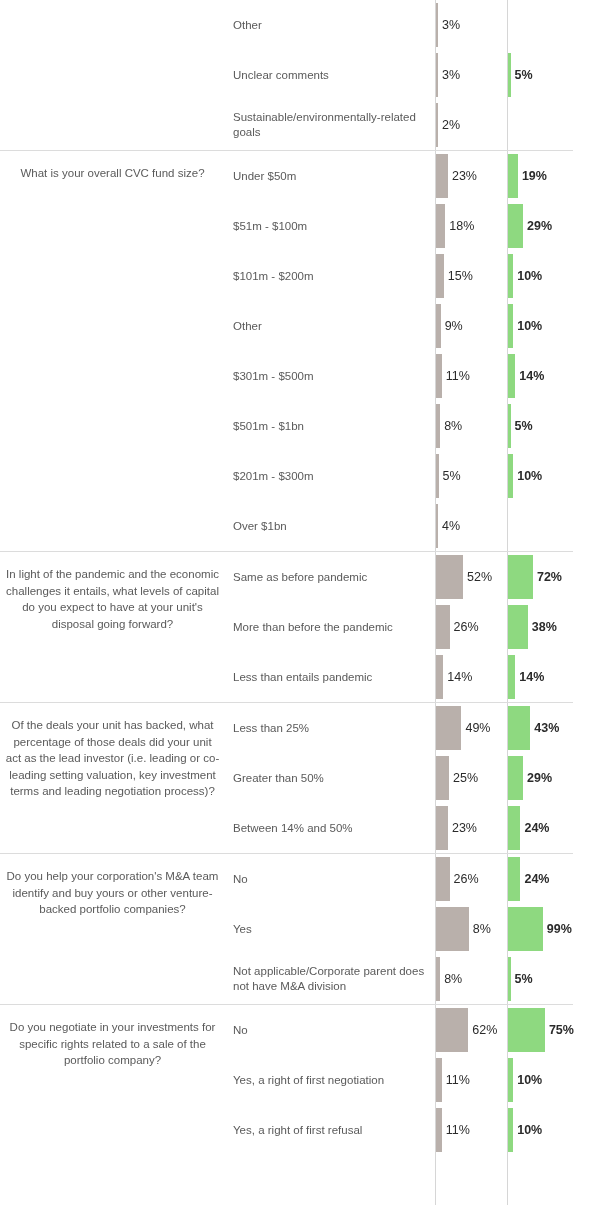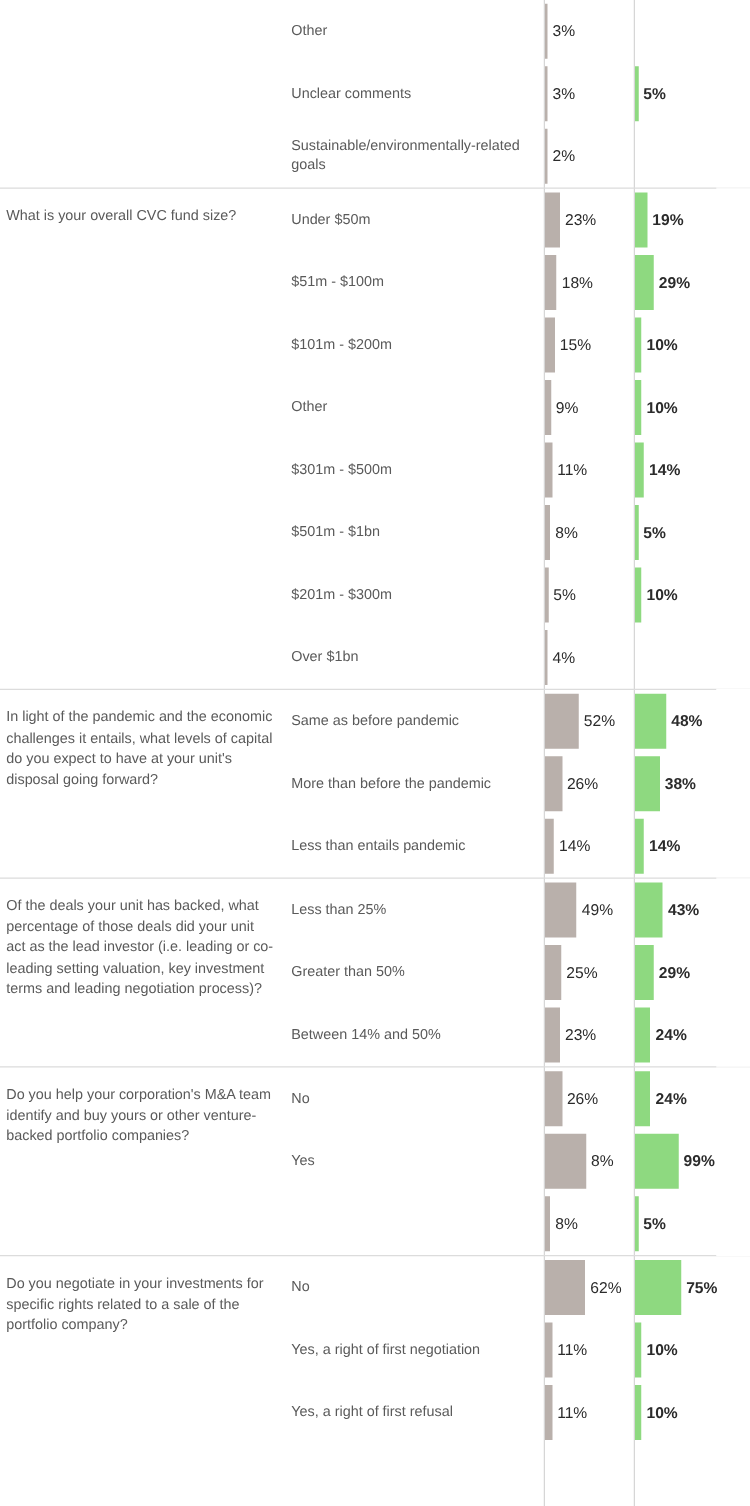"What is your overall CVC" .question-cell { text-align: none -> center }
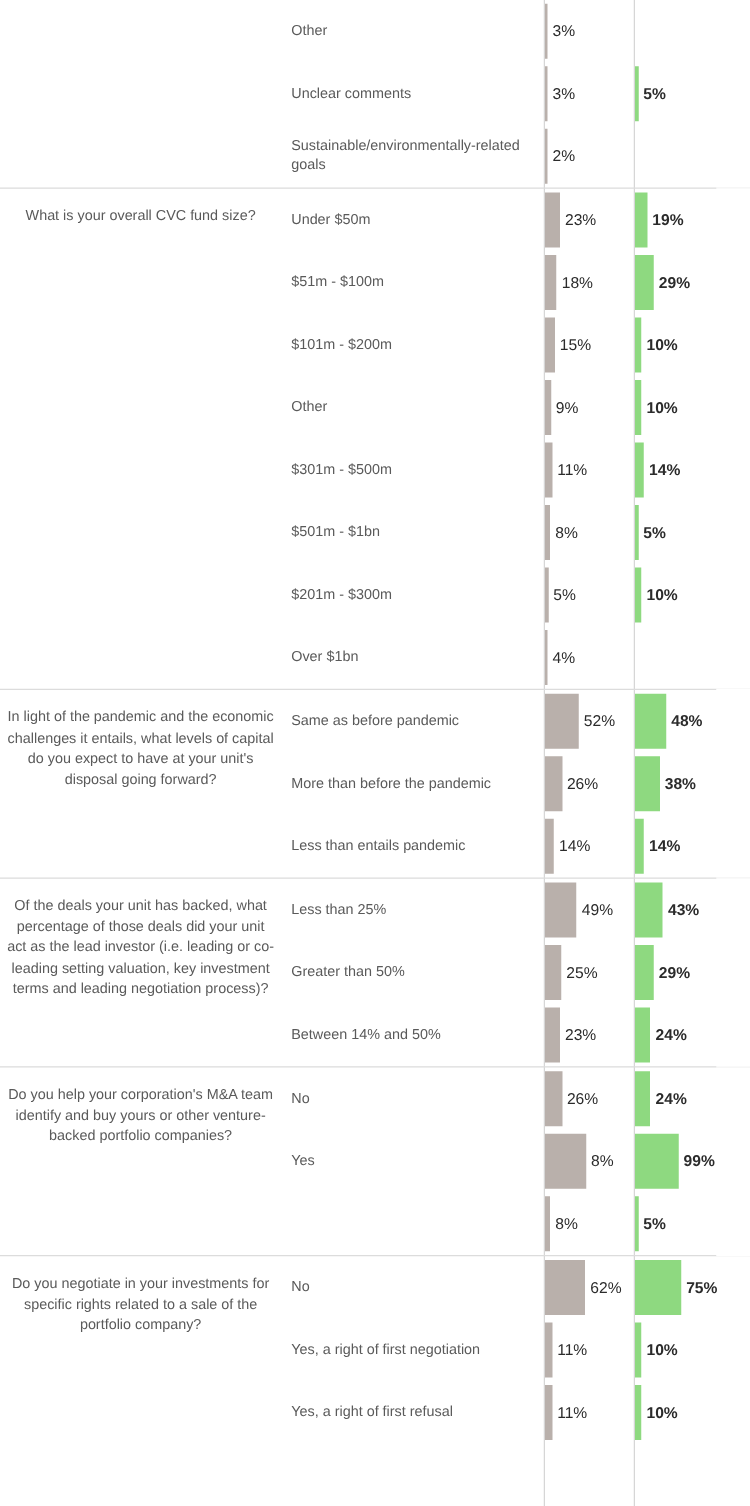"48%" div.bar-value { text: 48% -> 72% }
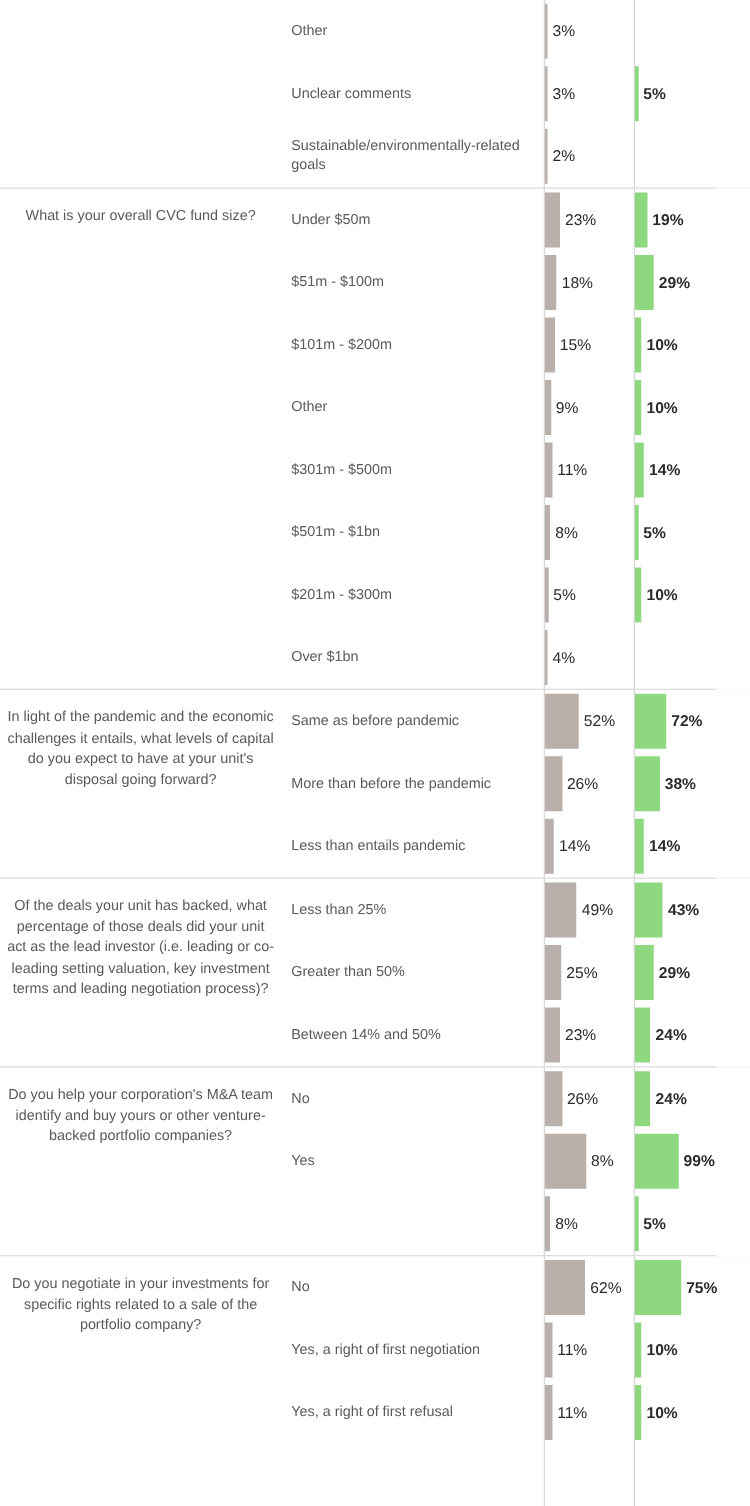"Not applicable/Corporate parent does not" div.answer-label { html: none -> <div>Not applicable/Corporate parent does not have M&amp;A division</div> }
